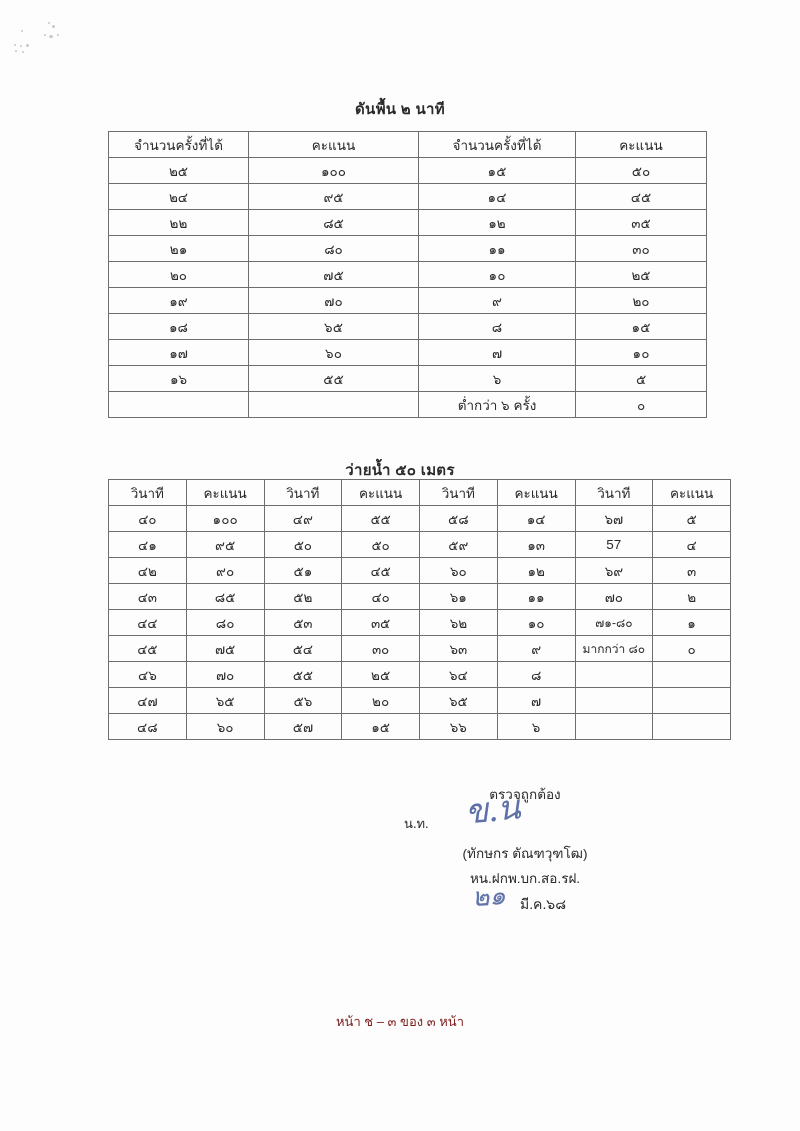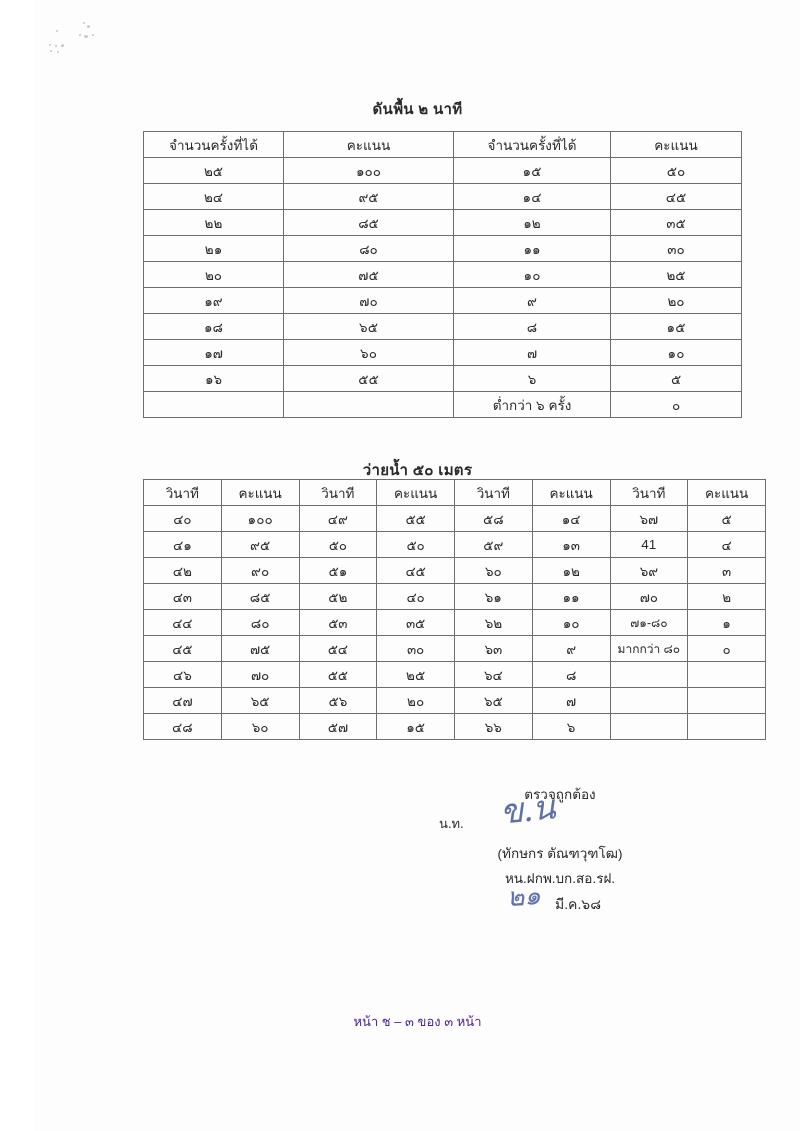"ดันพื้น ๒ นาที" .page { margin-left: 35px -> none }
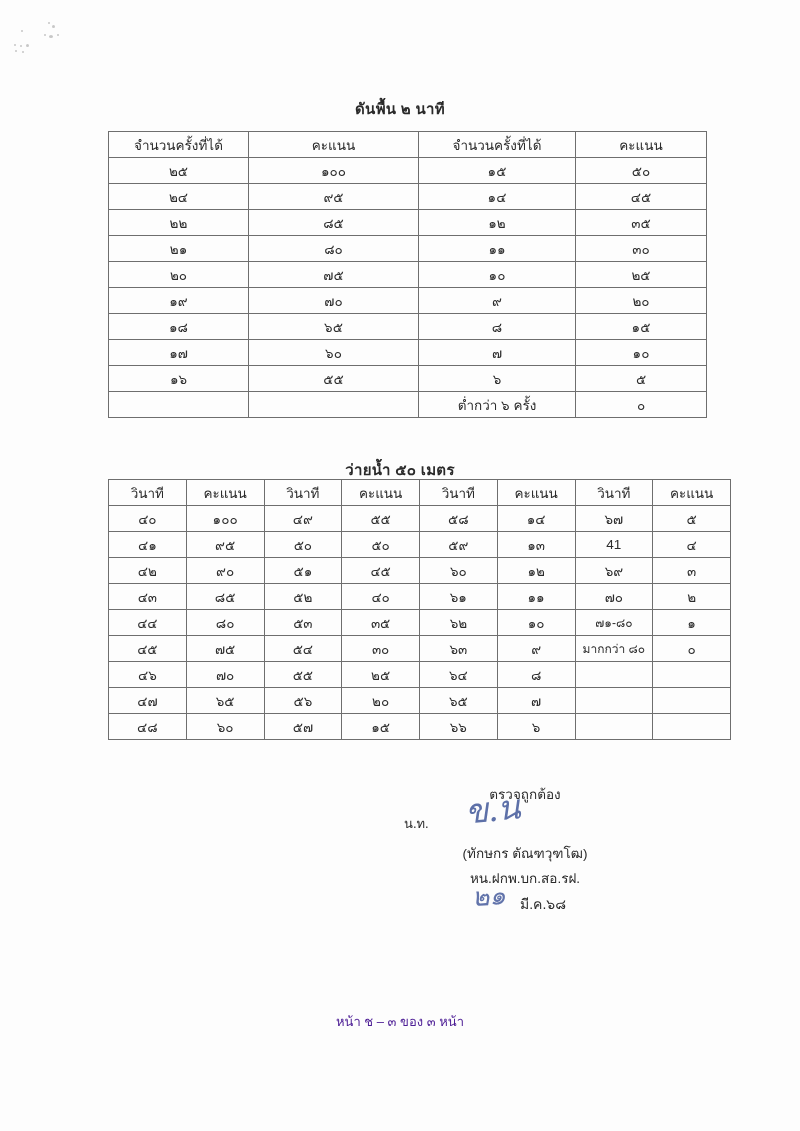"41" td { text: 41 -> 57 }
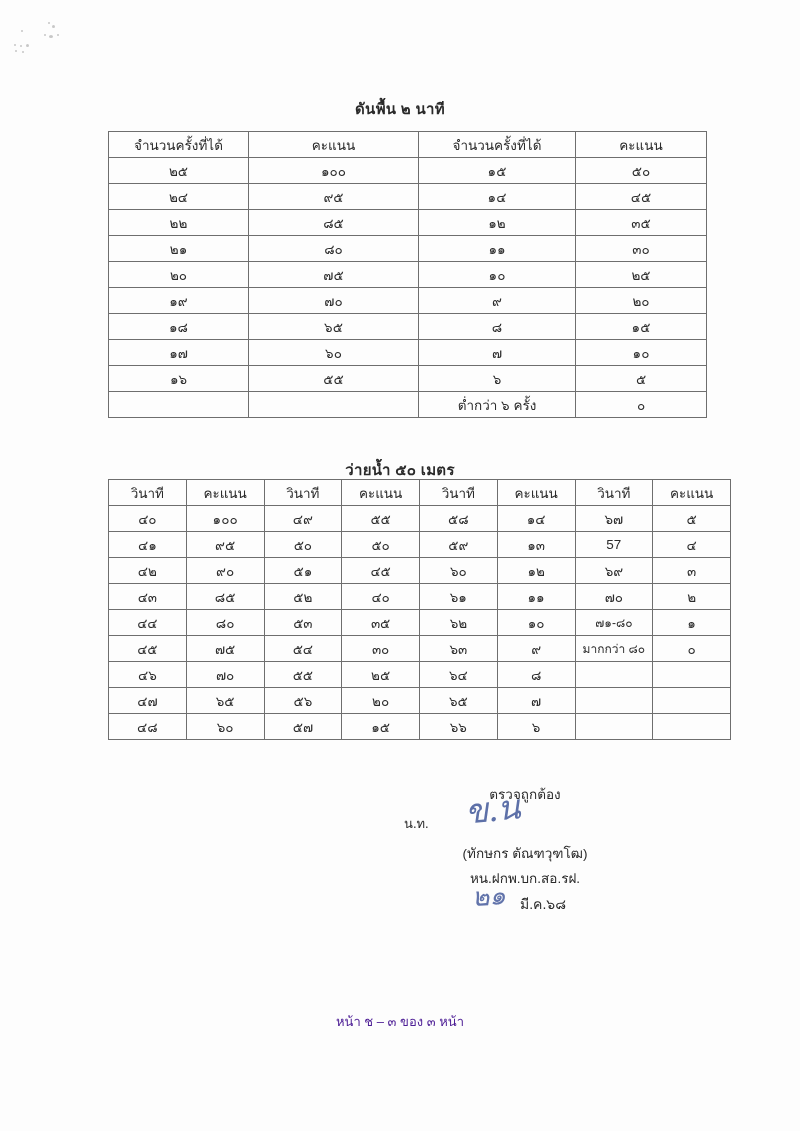"หน้า ช – ๓ ของ" .footer { color: #4c1d95 -> #7f1d1d }
